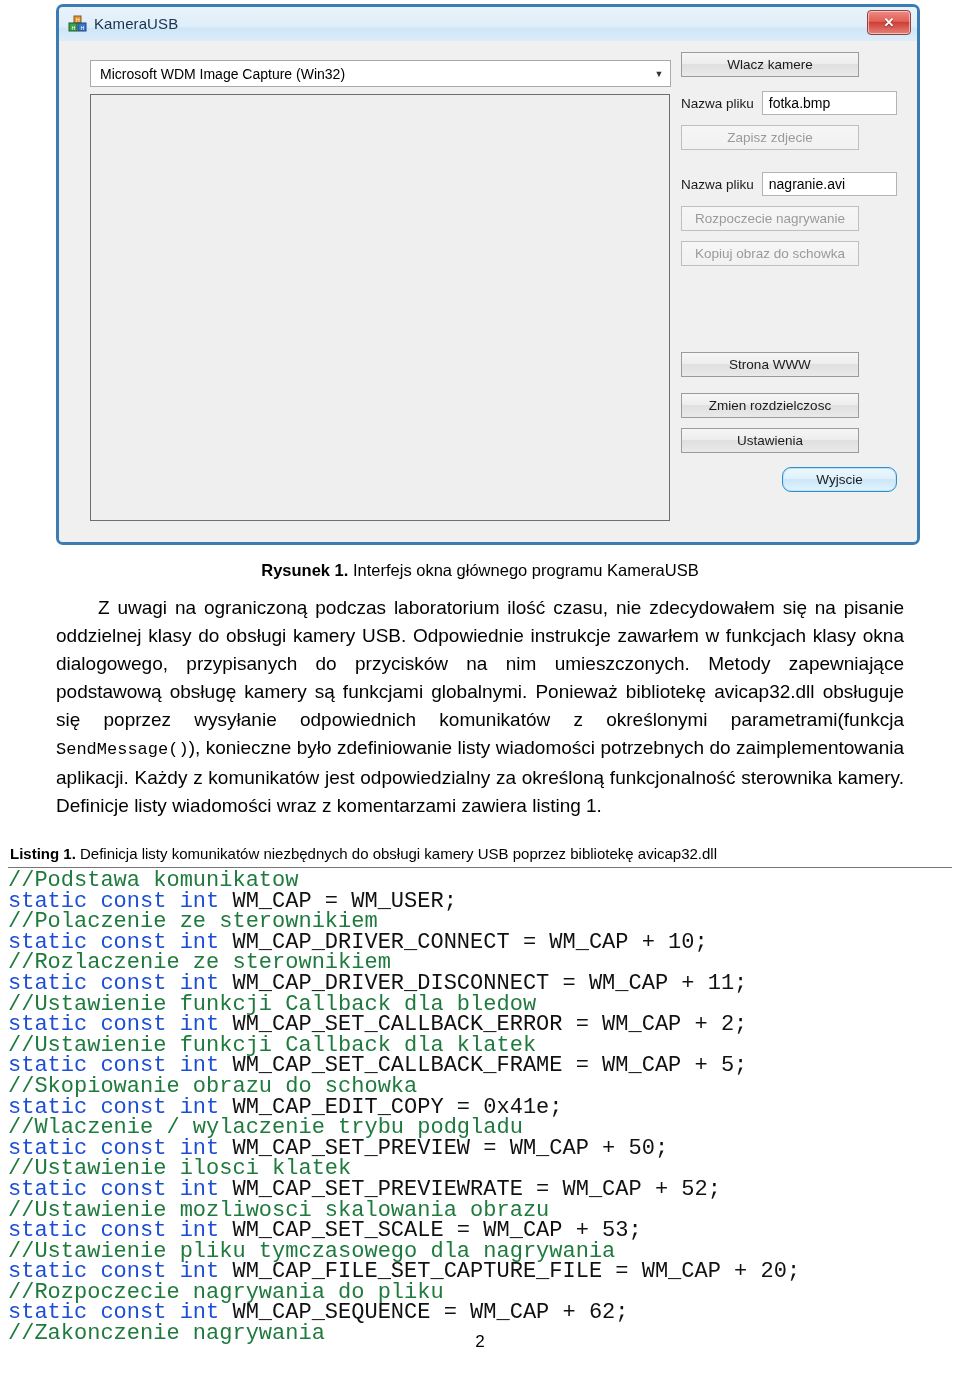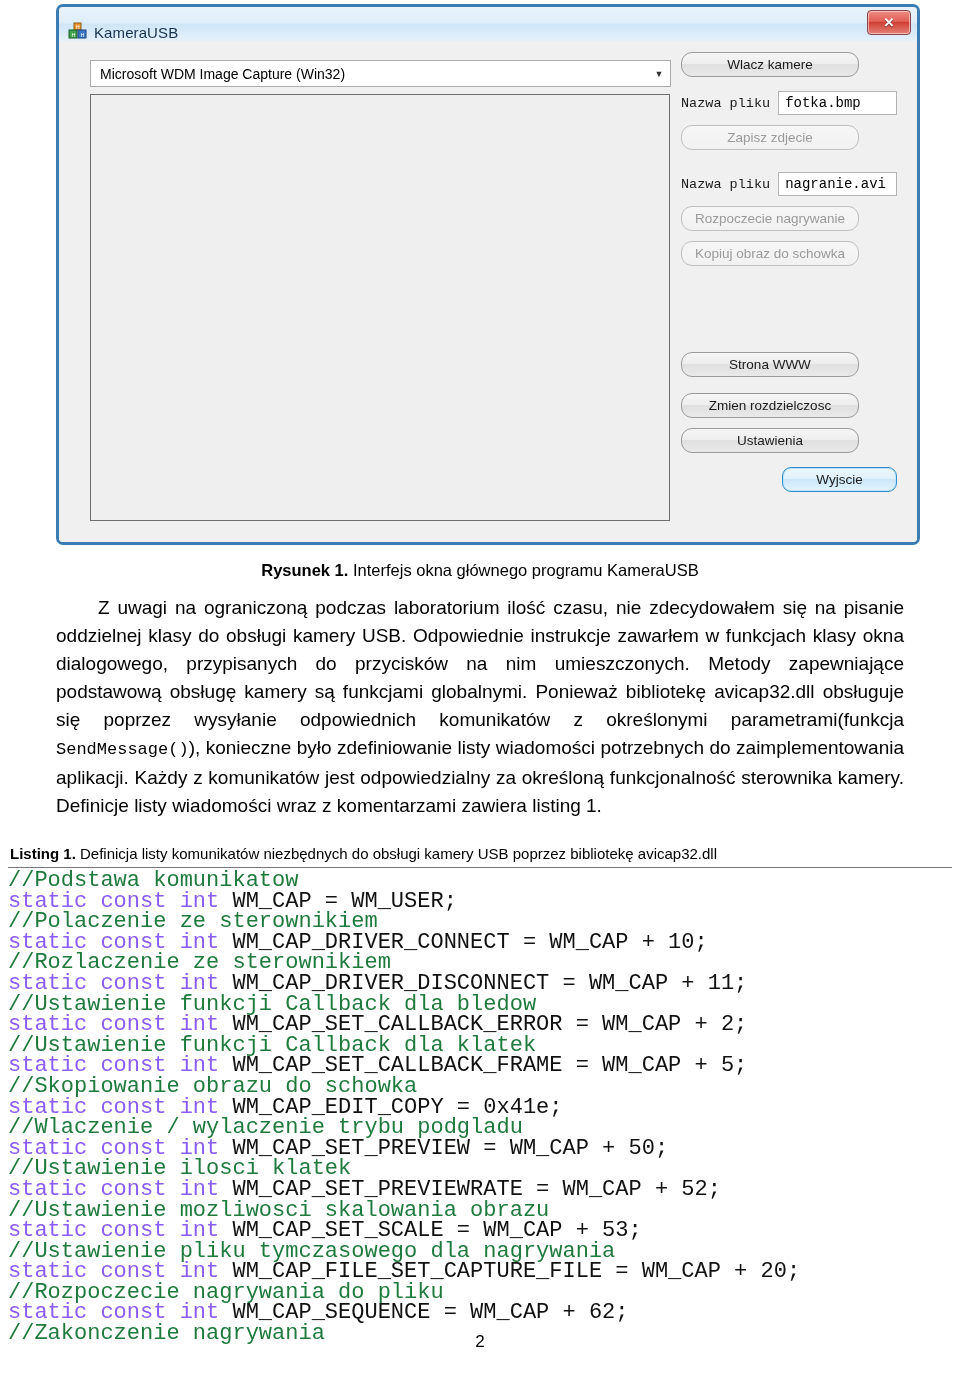"KameraUSB" .titlebar { align-items: flex-end -> flex-start; padding: 0 4px 0 9px -> 8px 4px 0 9px }
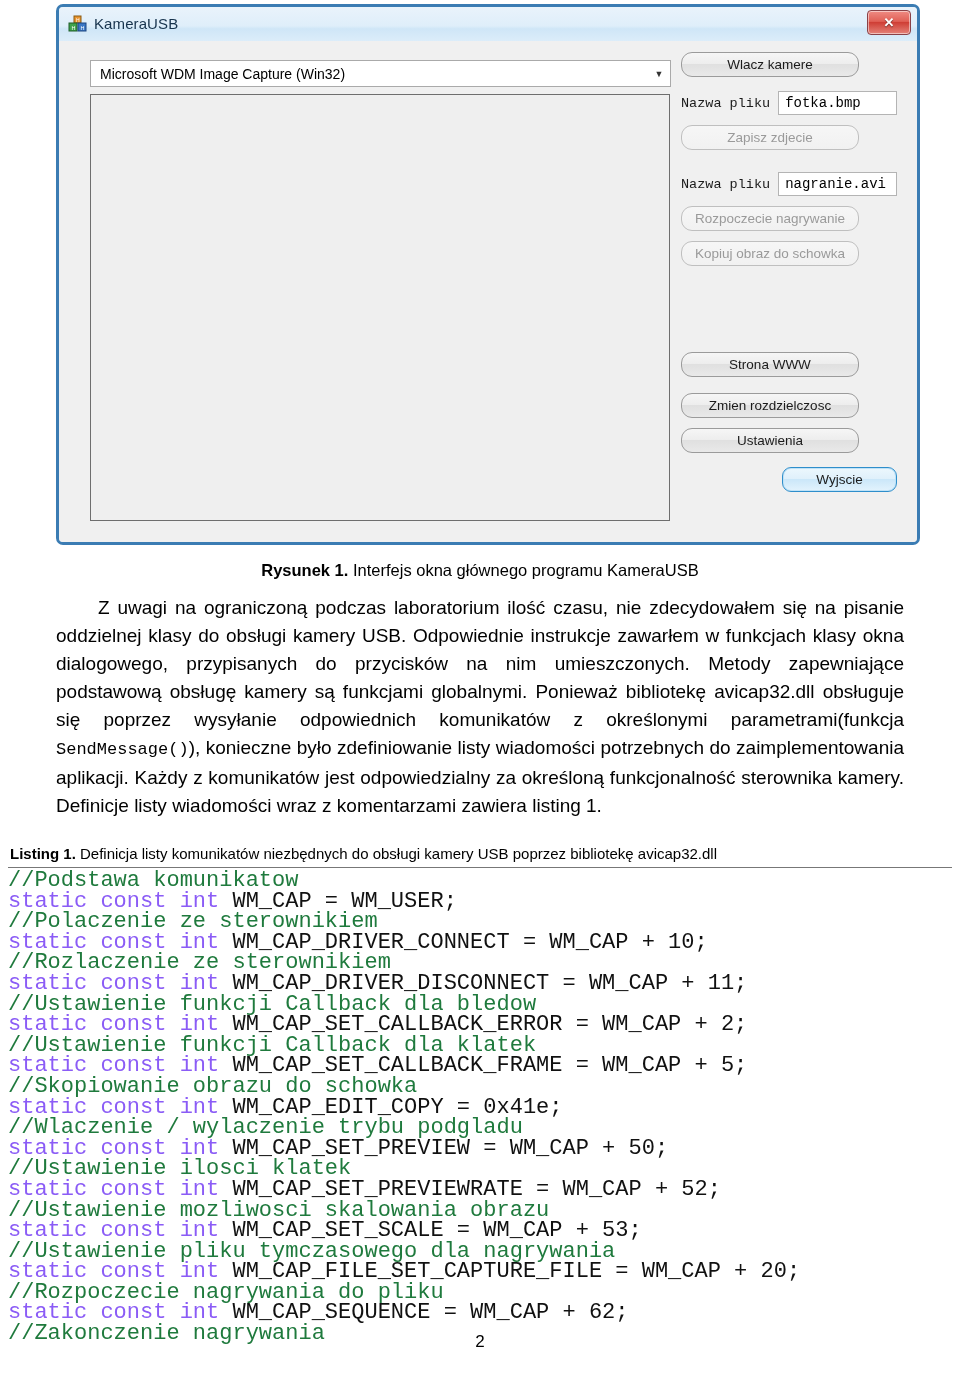"Wlacz kamere" .btn { border-radius: 11px -> 0 }
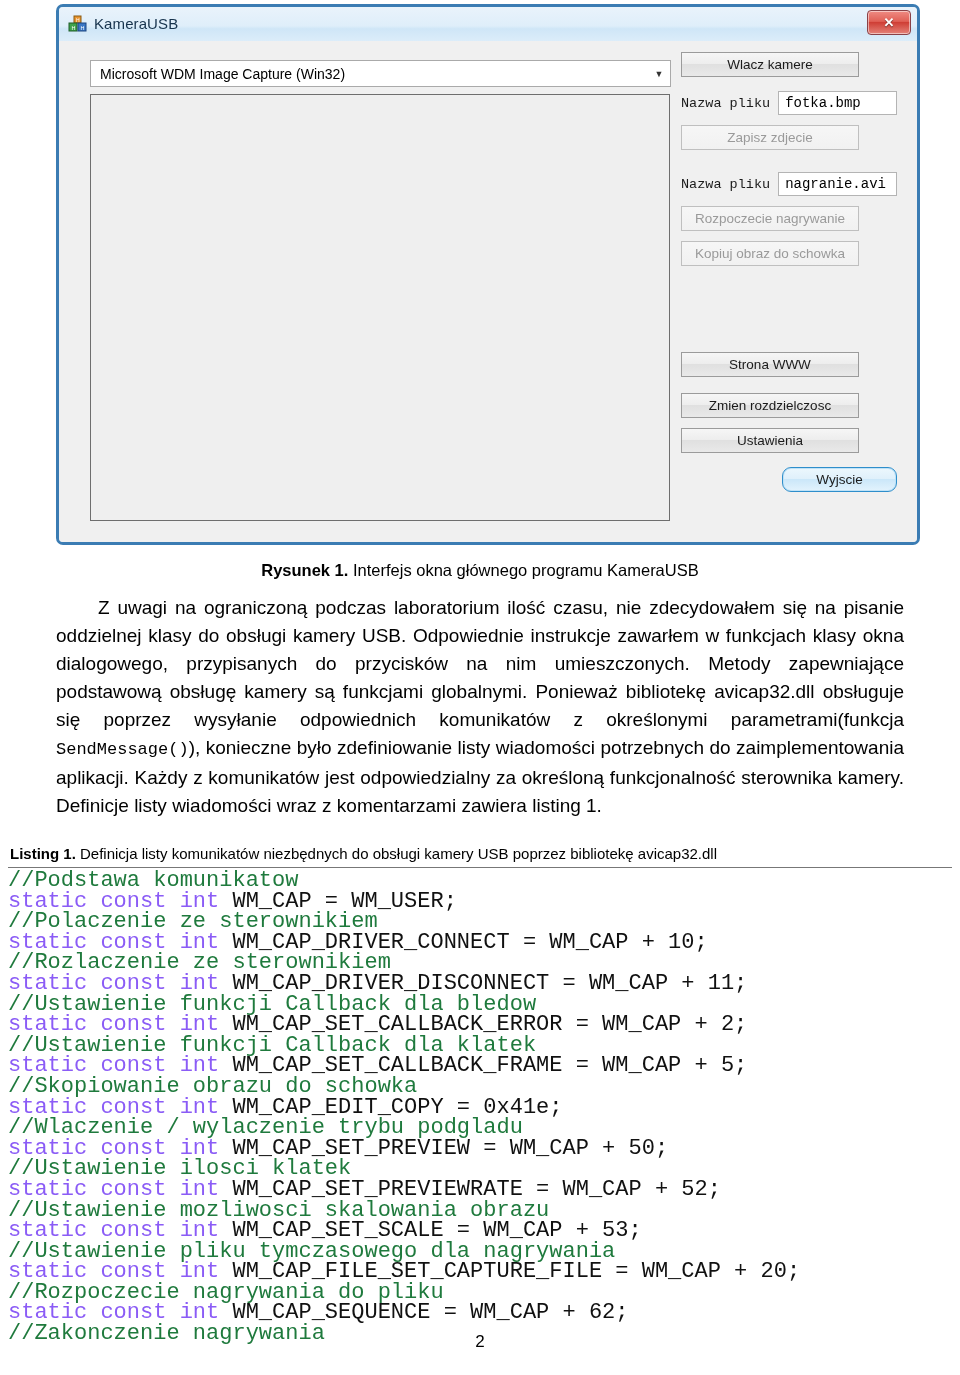"Nazwa pliku" .fr { font-family: Liberation Mono, monospace -> none }
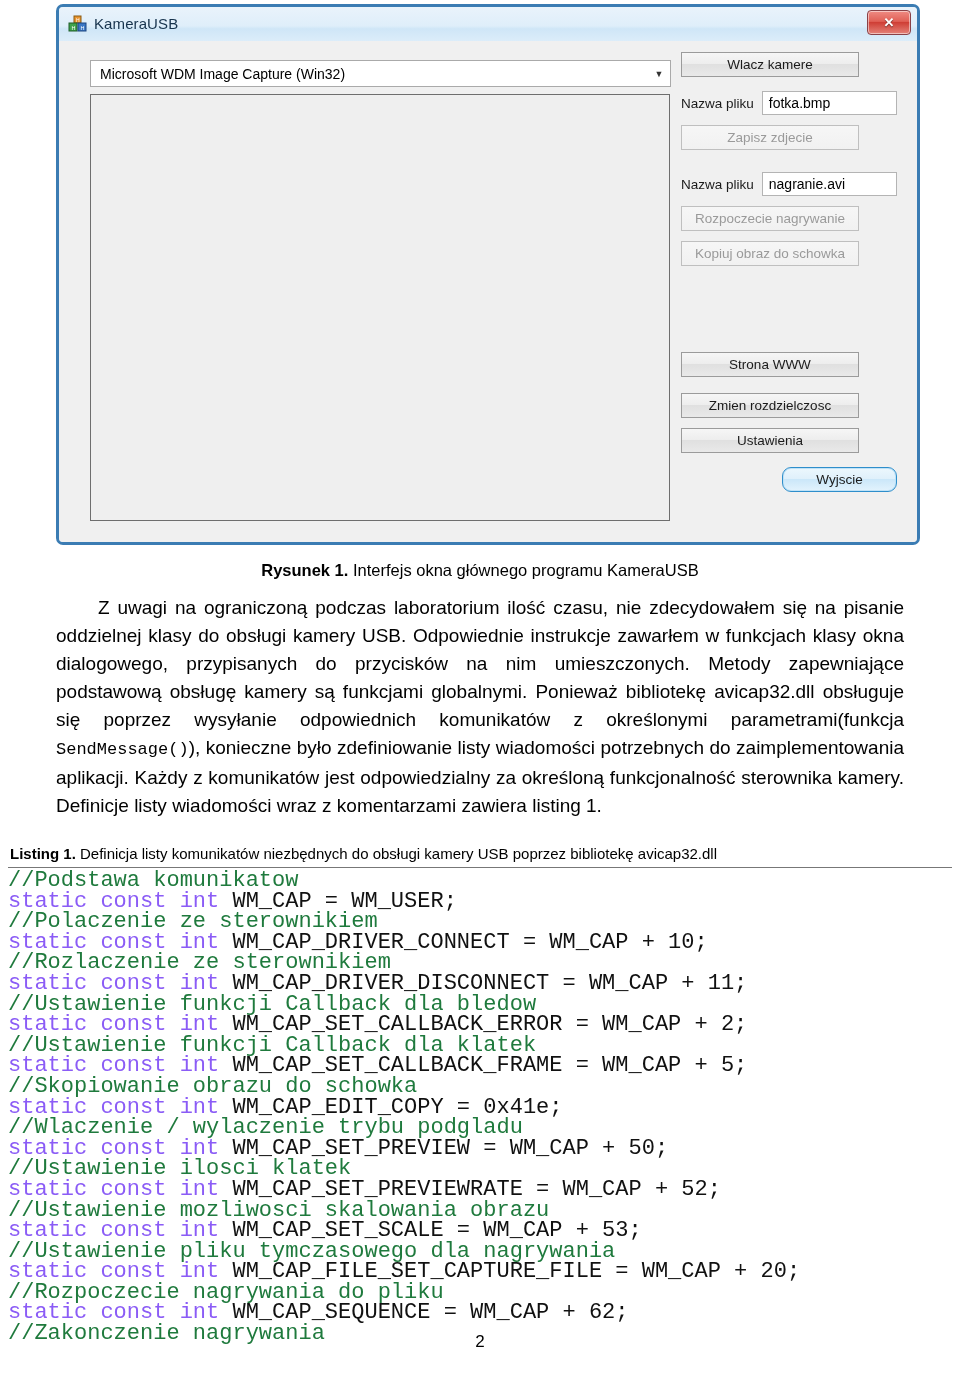"static const int" .code .k { color: #8b5cf6 -> #1d4ed8 }
